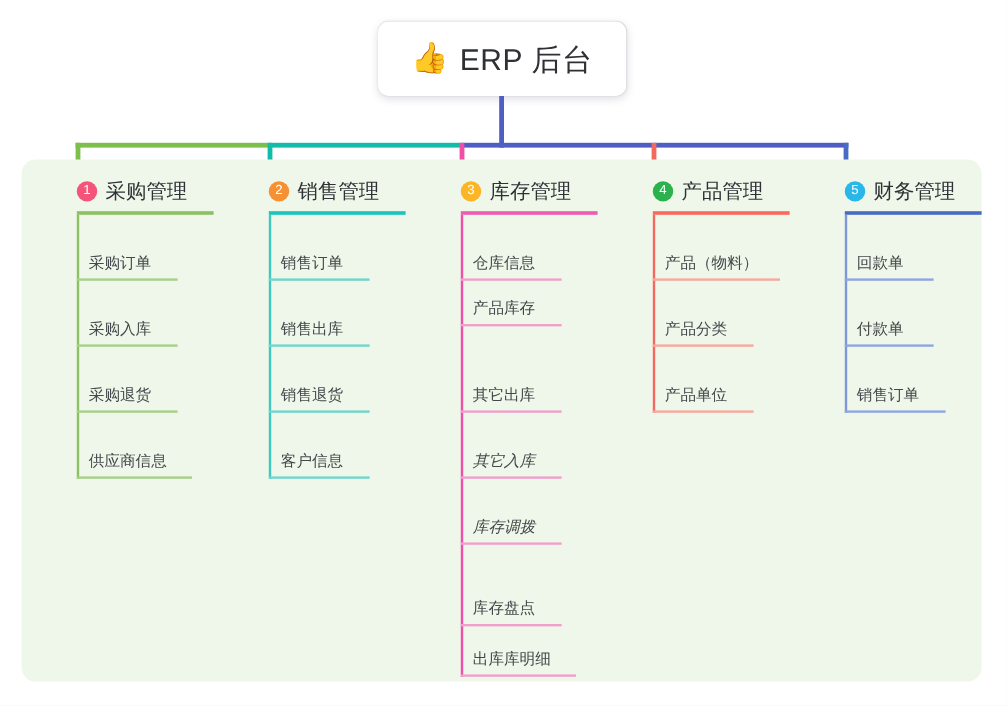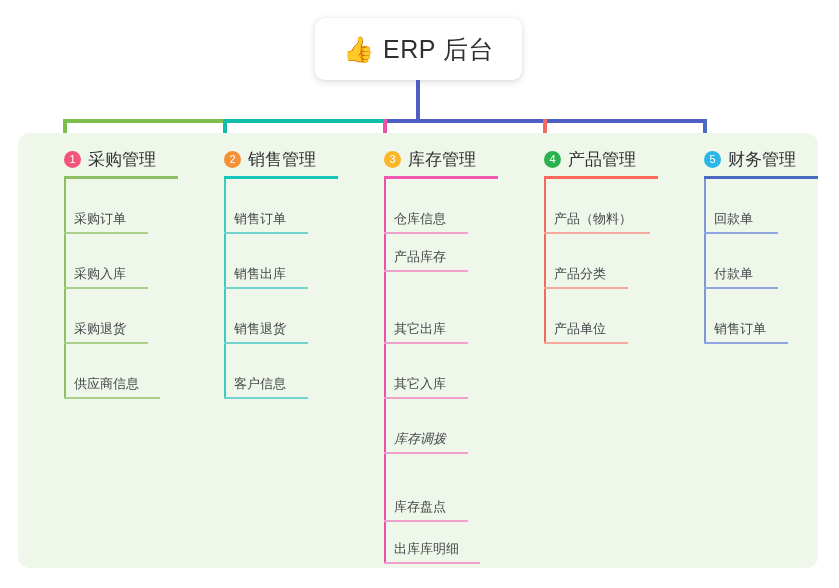"其它入库" div.leaf { font-style: none -> italic }
